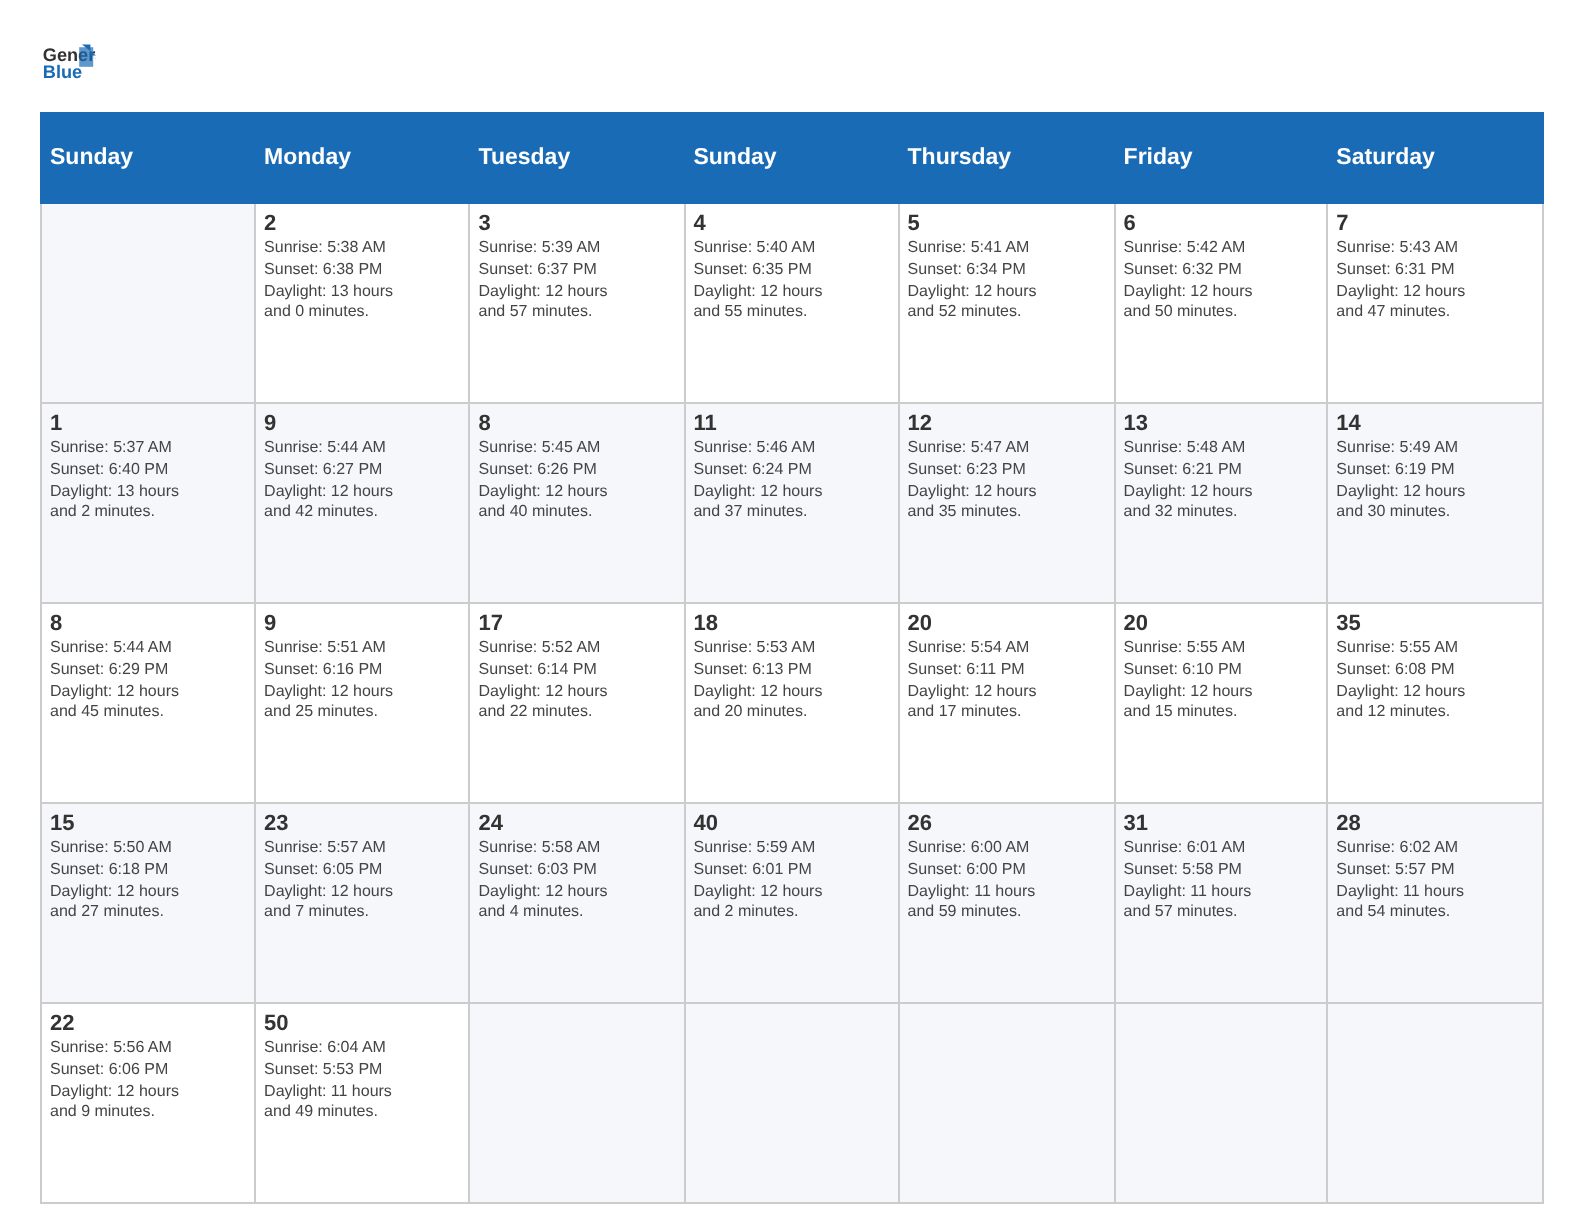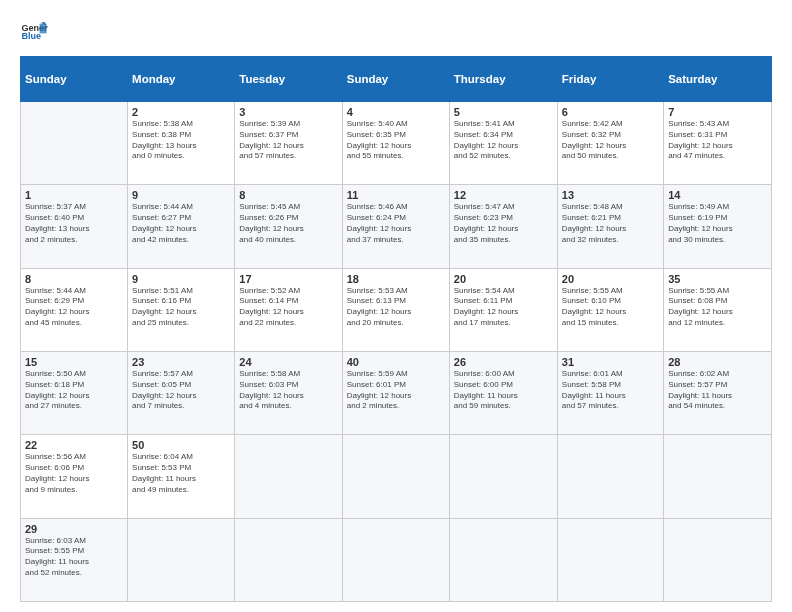"29" tr { html: <tr> <td> <span>29</span> <div>Sunrise: 6:03 AM<br>Sunset: 5:55 PM<br>Daylight: 11 hours<br>and 52 minutes.</div> </td> <td></td> <td></td> <td></td> <td></td> <td></td> <td></td> </tr> -> none }
